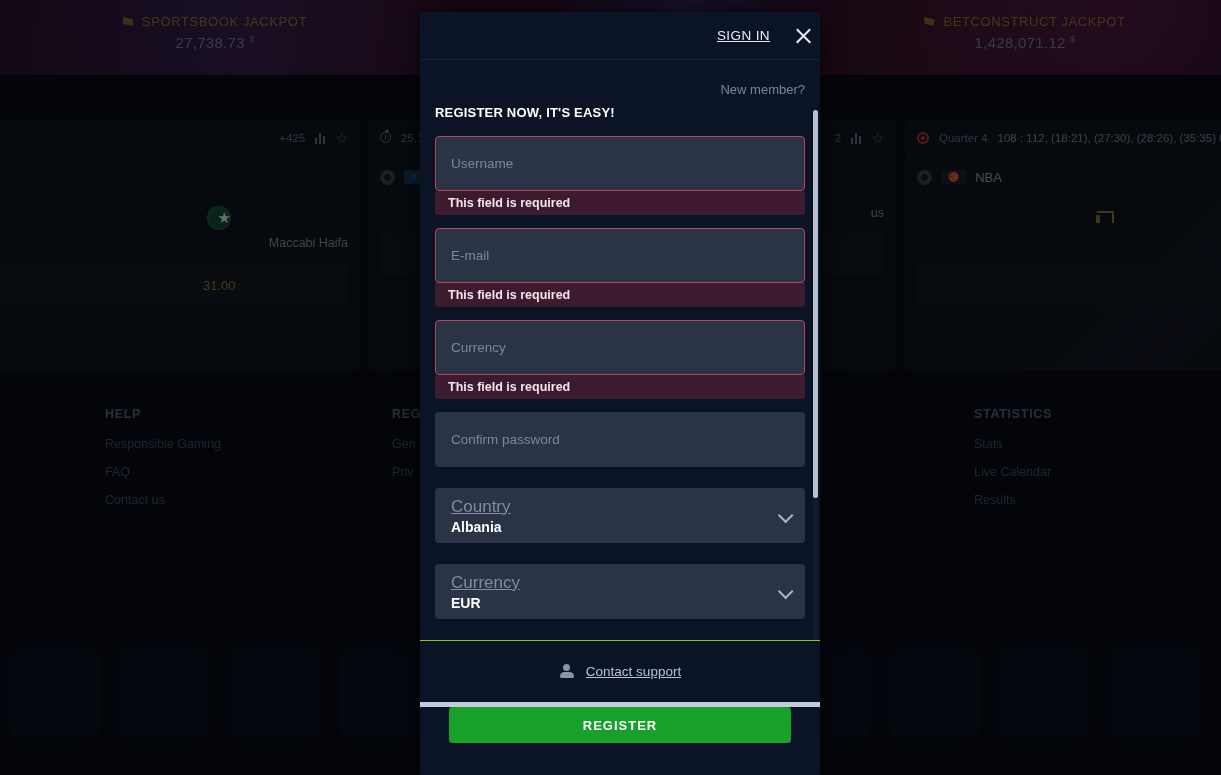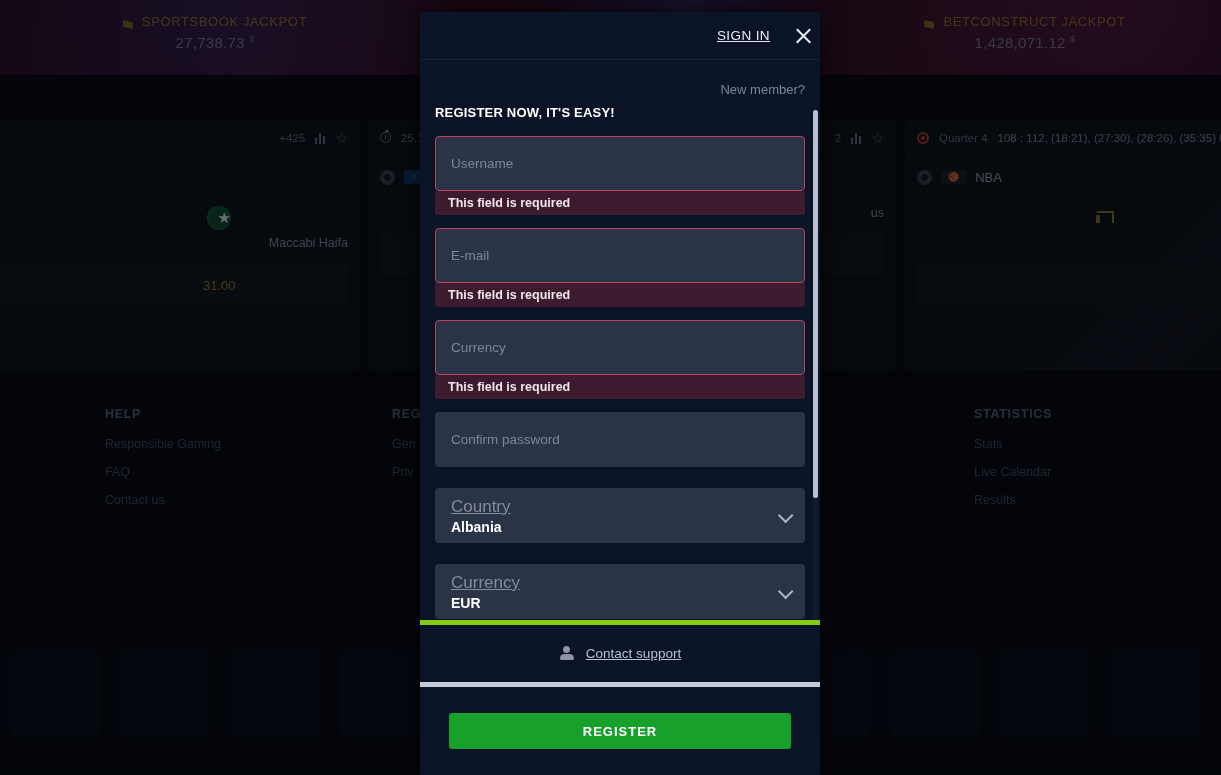"SPORTSBOOK JACKPOT" .jp-title { align-items: flex-end -> center }
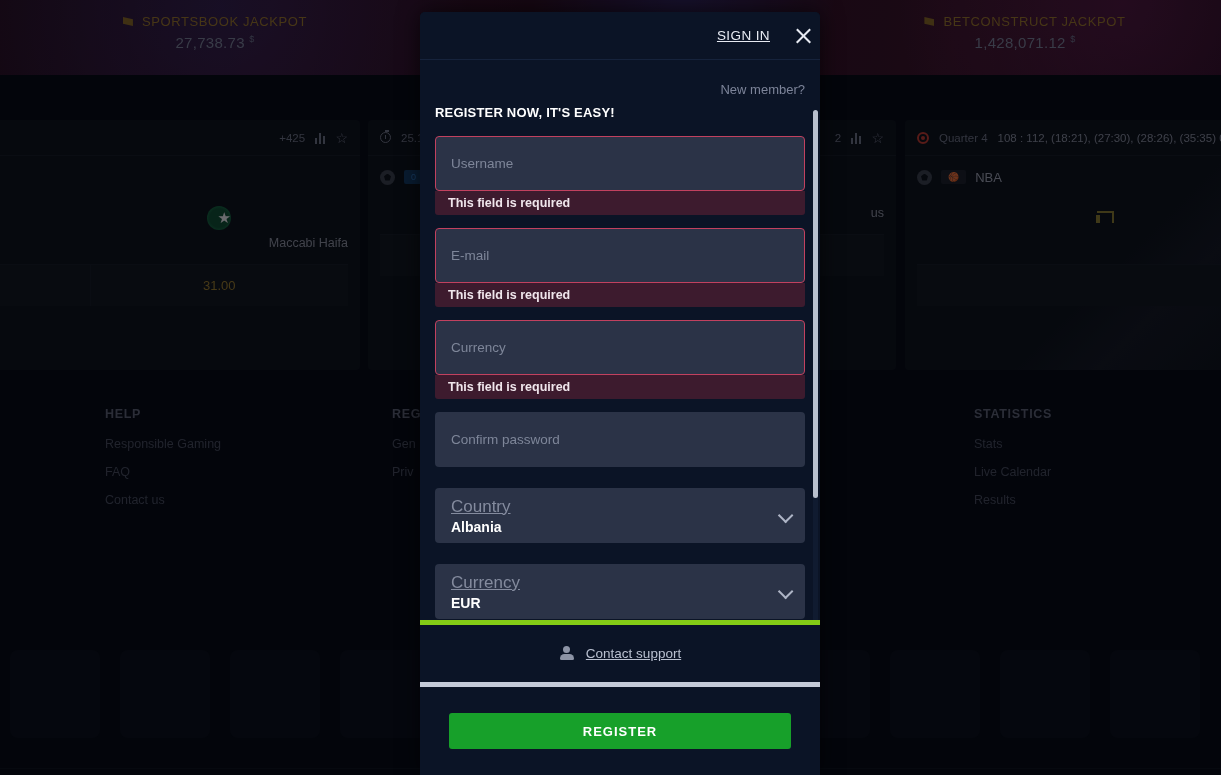"Contact support" .support { border-top: 5px solid #84cc16 -> 1px solid #84cc16 }
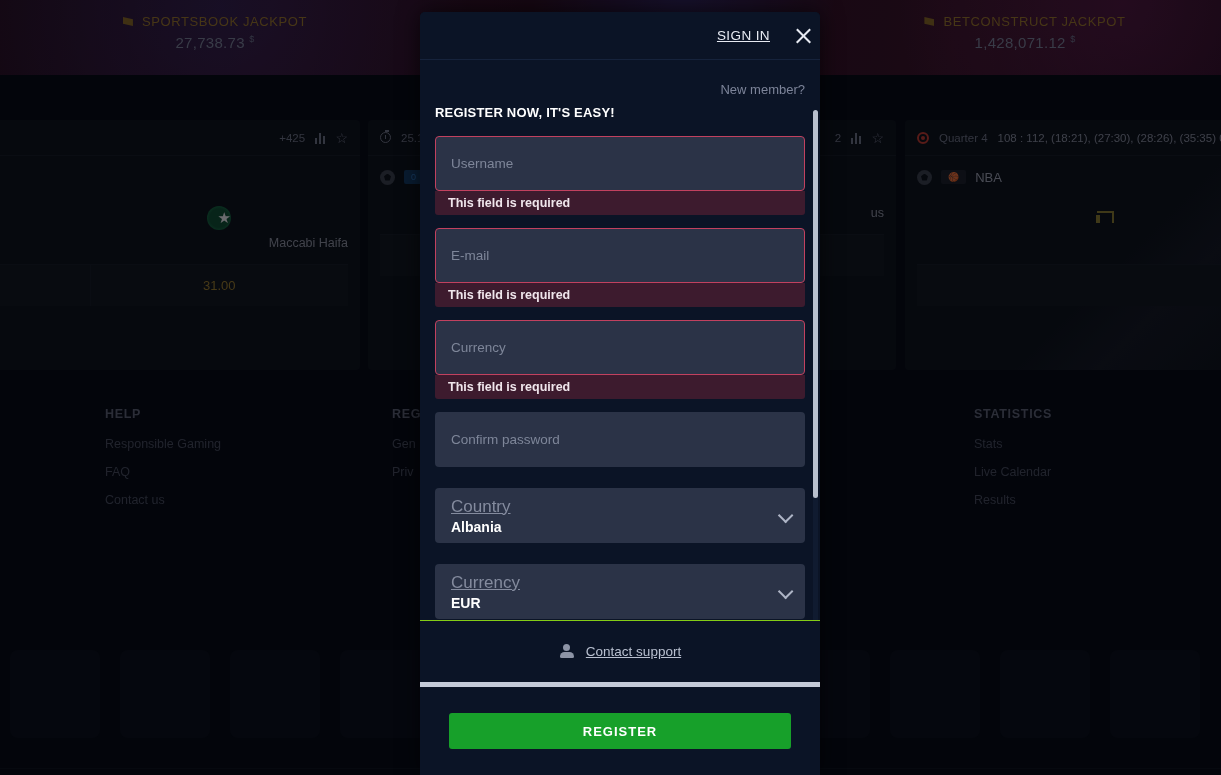"REGISTER" .m-foot { align-items: center -> none; height: 88px -> 68px }
